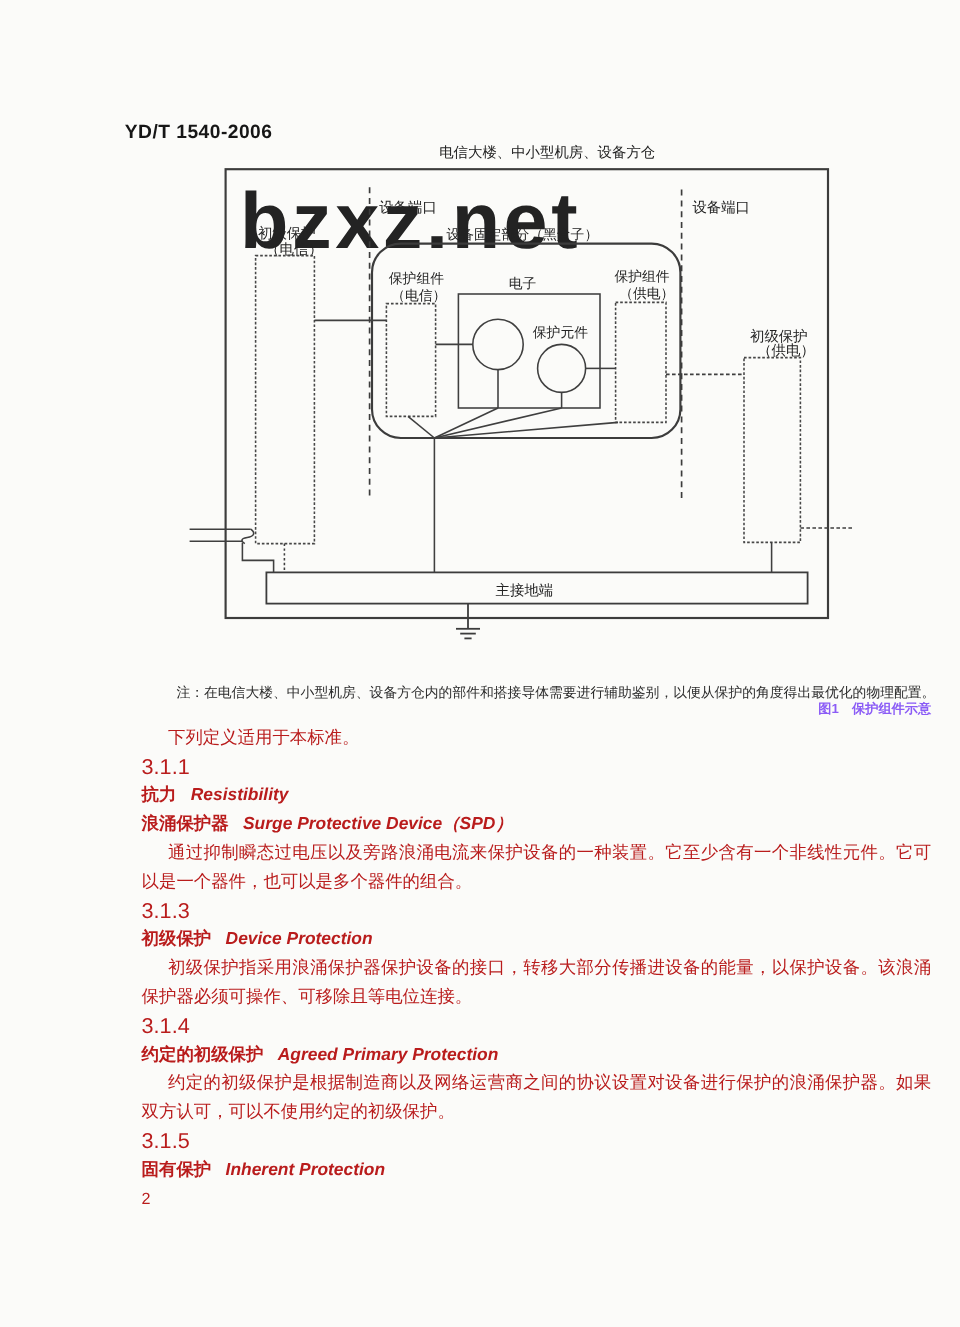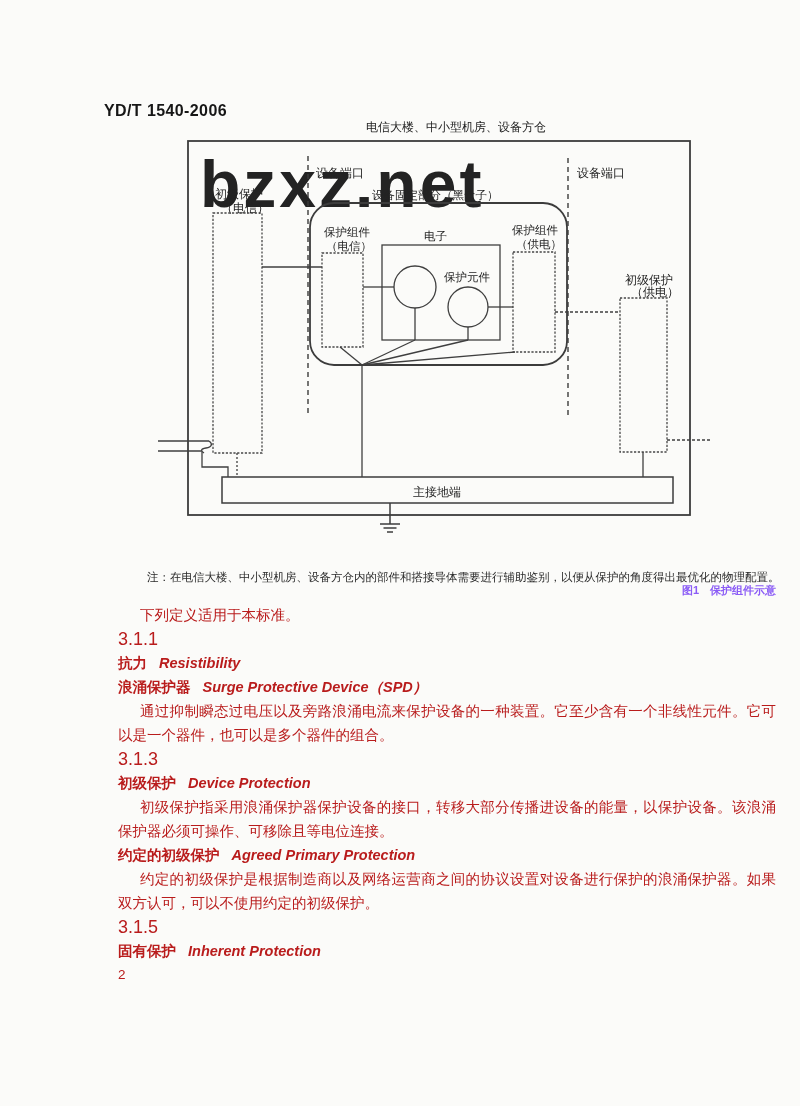"3.1.4" p.def-num { html: none -> <p>3.1.4</p> }
